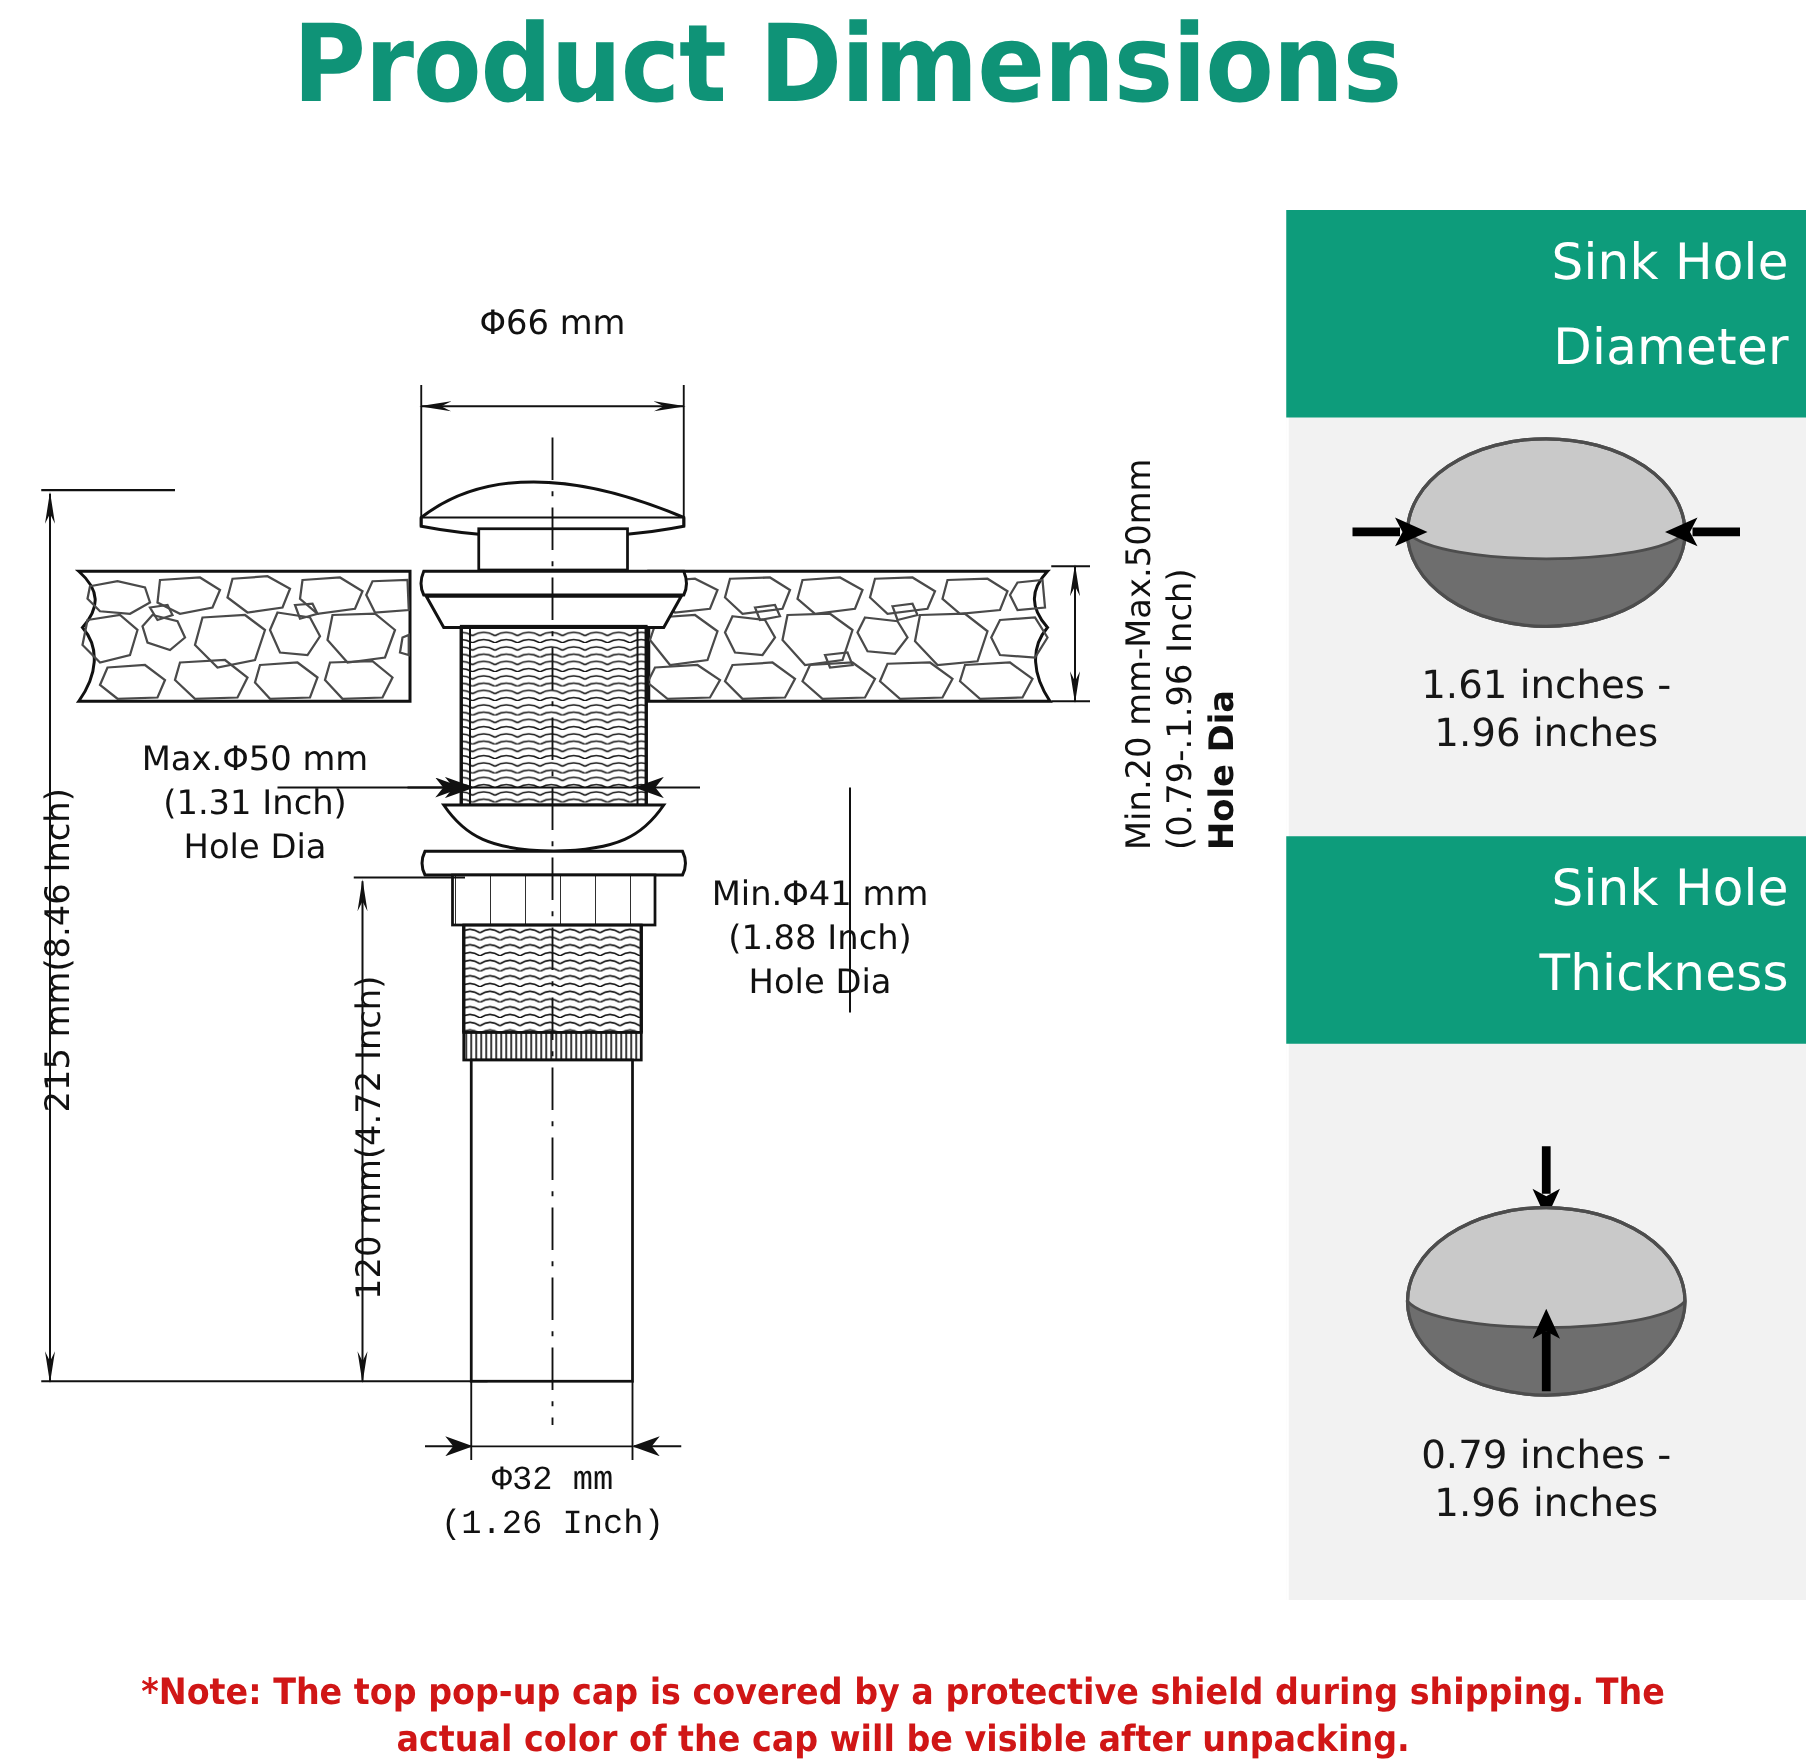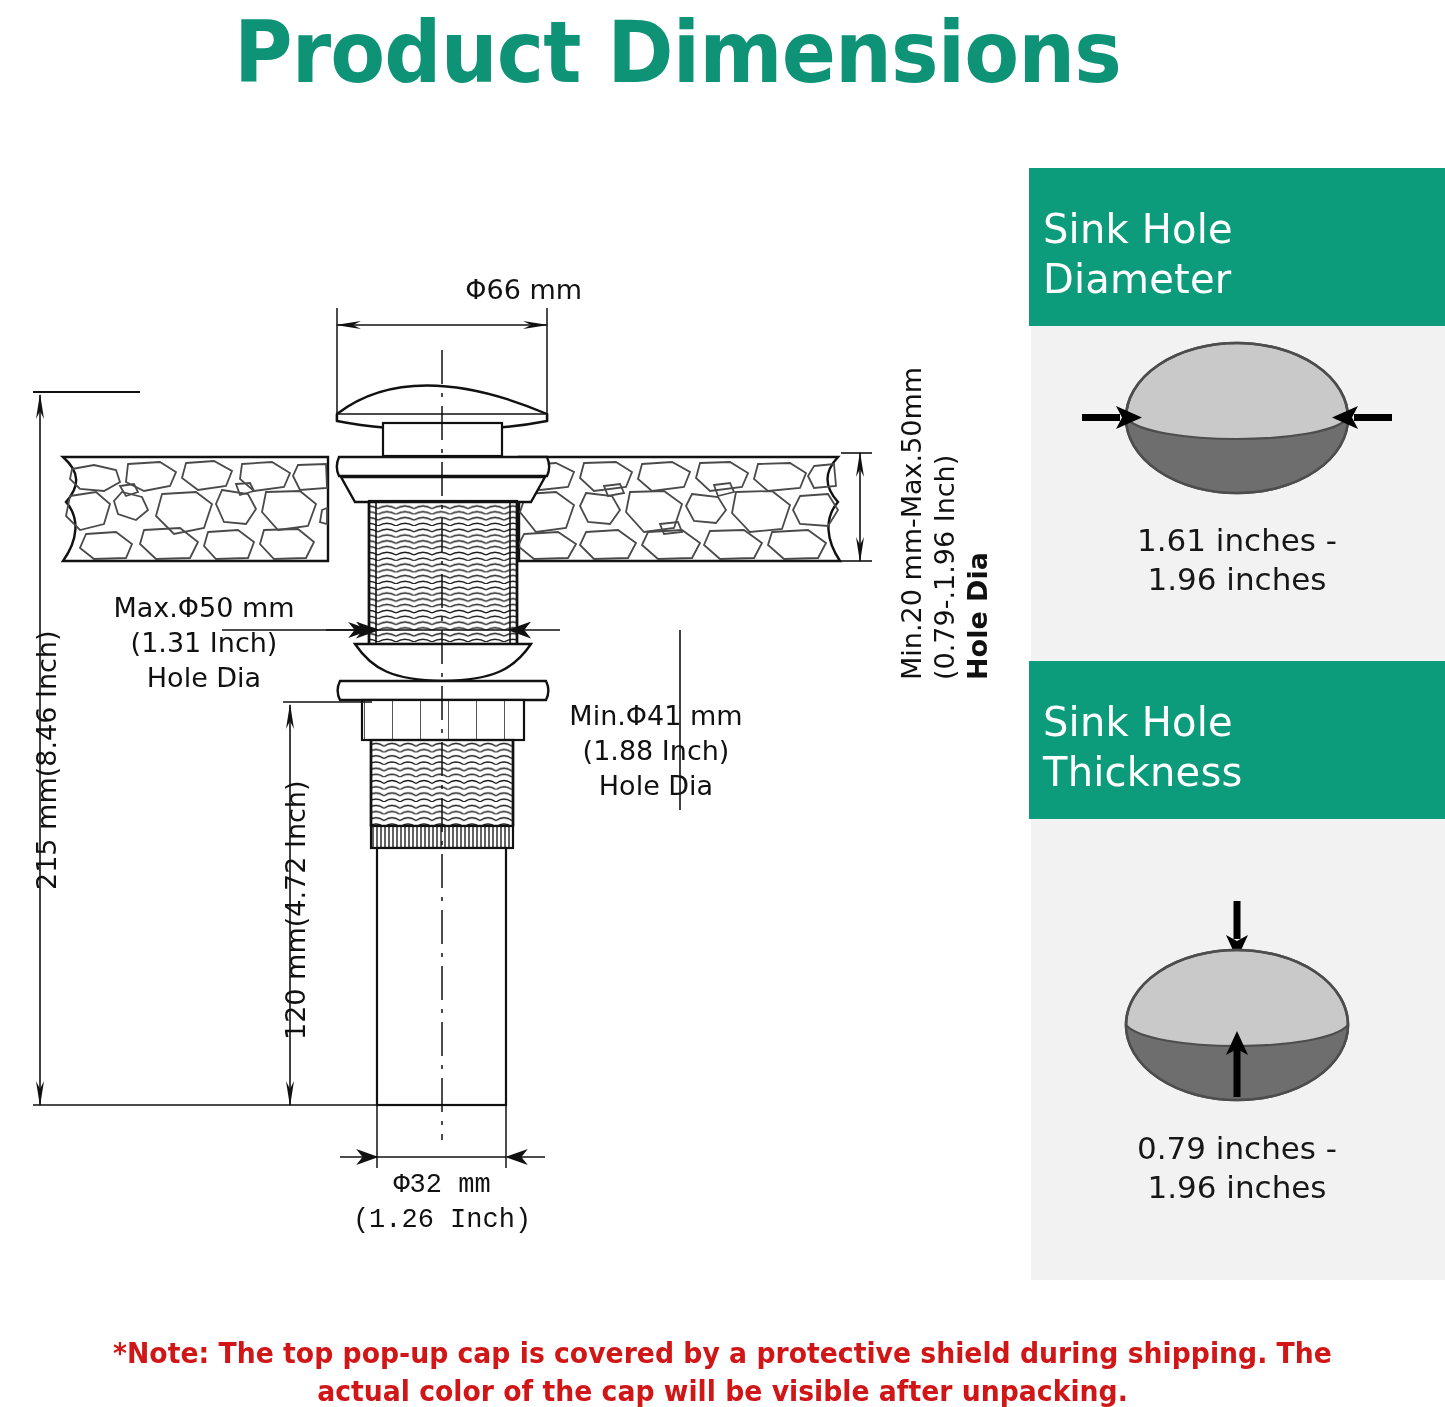"Sink Hole" .card-header { line-height: 50px -> 68px; padding: 36px 14px 22px 14px -> 8px 14px 22px 14px; text-align: left -> right }
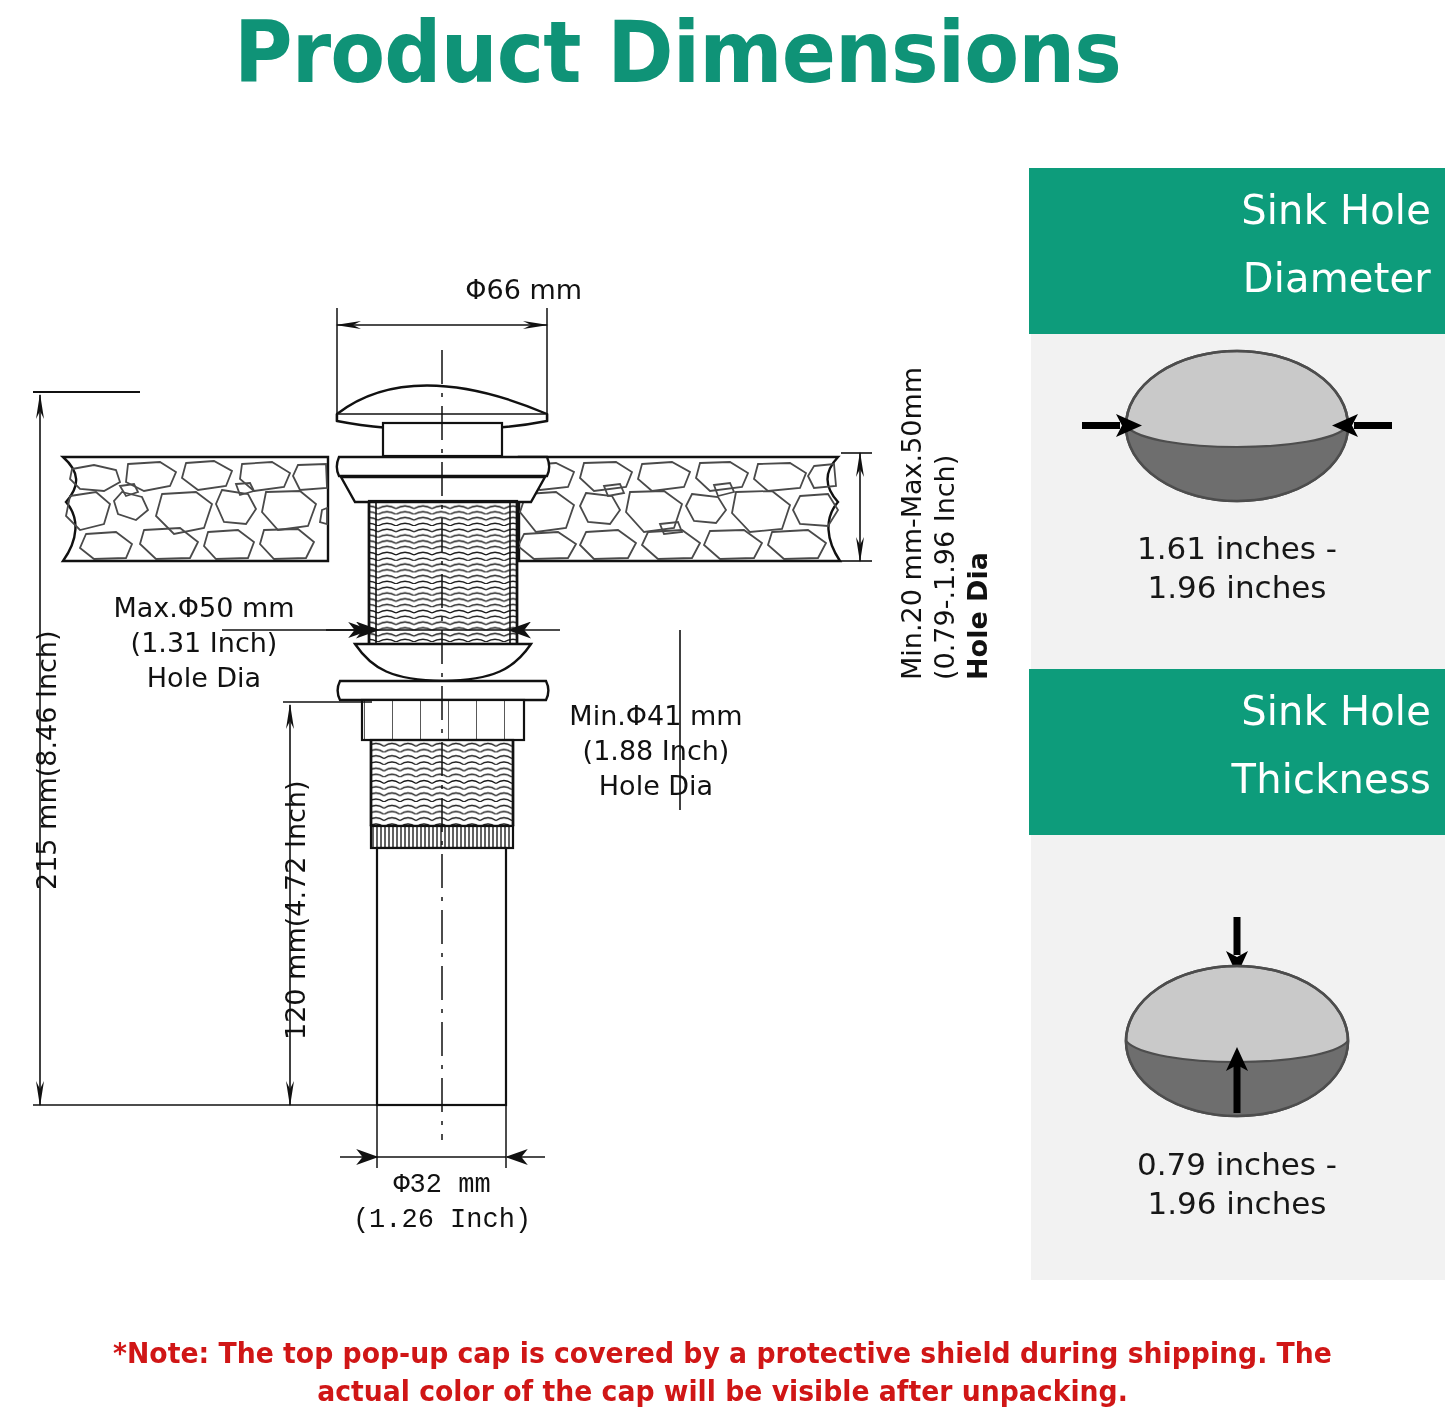"Φ66 mm" div.dim-label { text-align: right -> none; top: 152px -> 121px }
